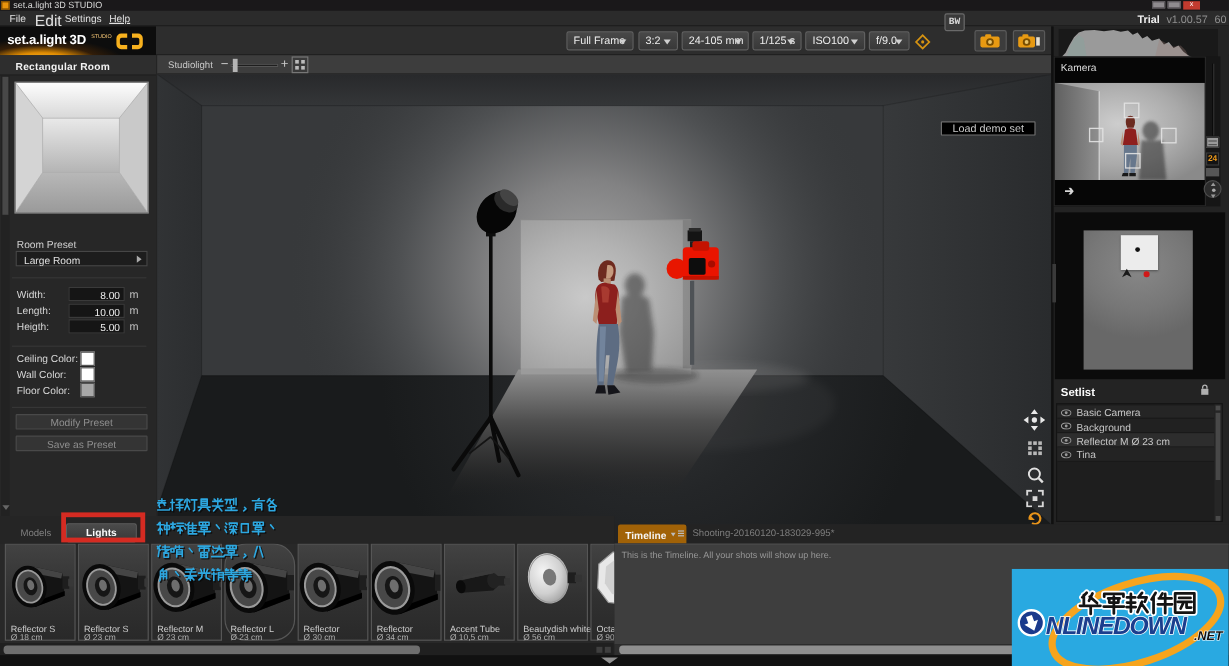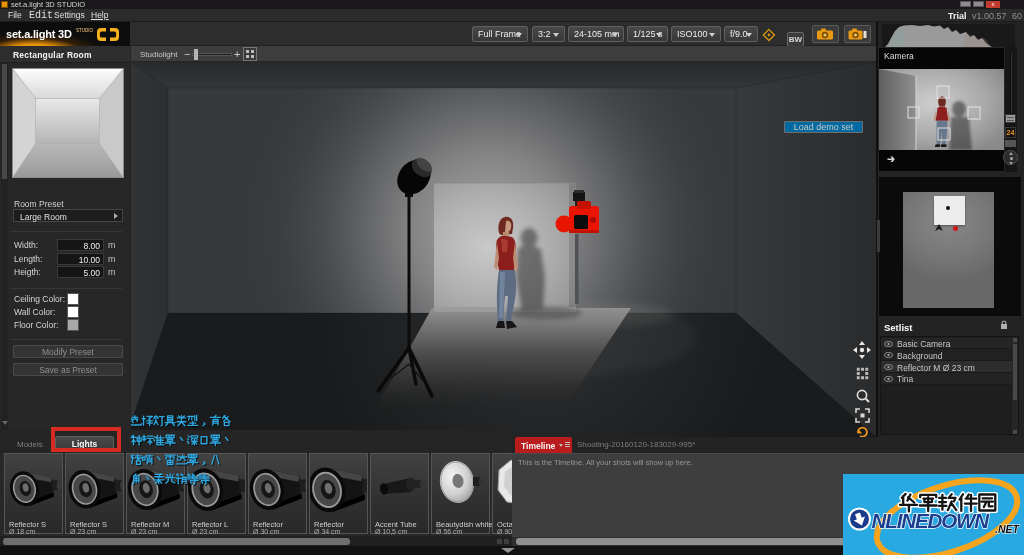"Edit" span.abs { font-family: Liberation Mono, monospace -> none; font-size: 10px -> 13px }
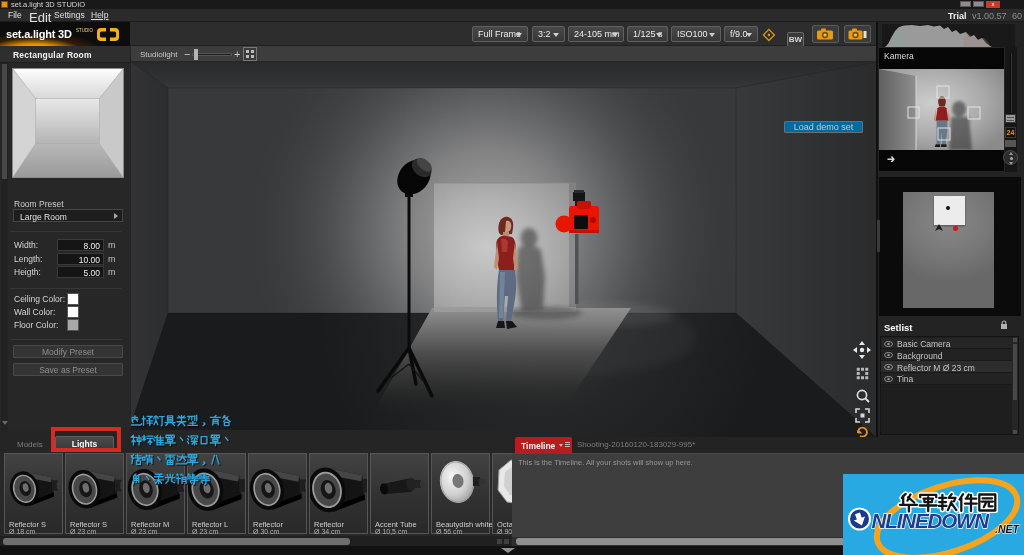"BW" div.abs { font-family: none -> Liberation Mono, monospace; top: 32px -> 11px }
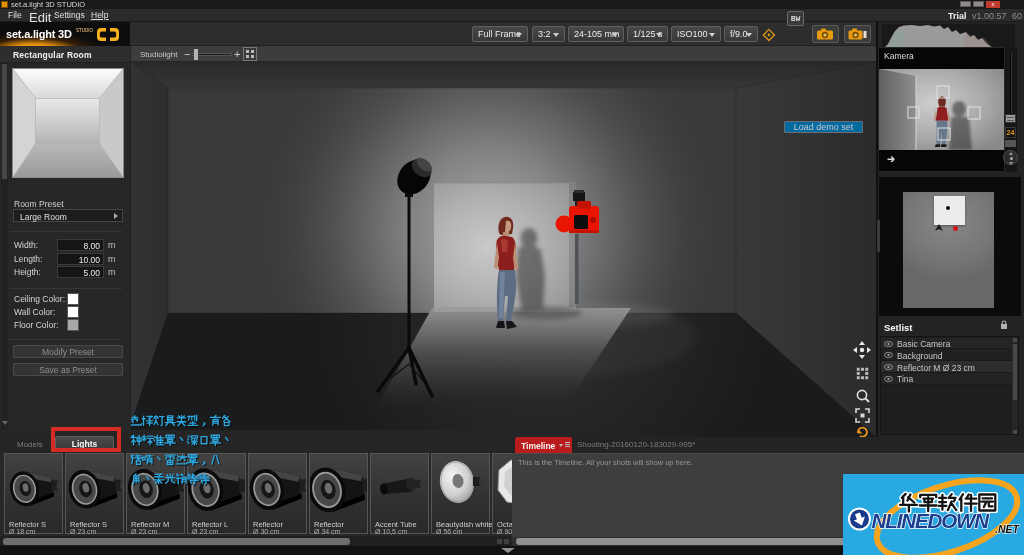"Load demo set" div.abs { background: #0369a1 -> #000000; margin-top: 20px -> none }
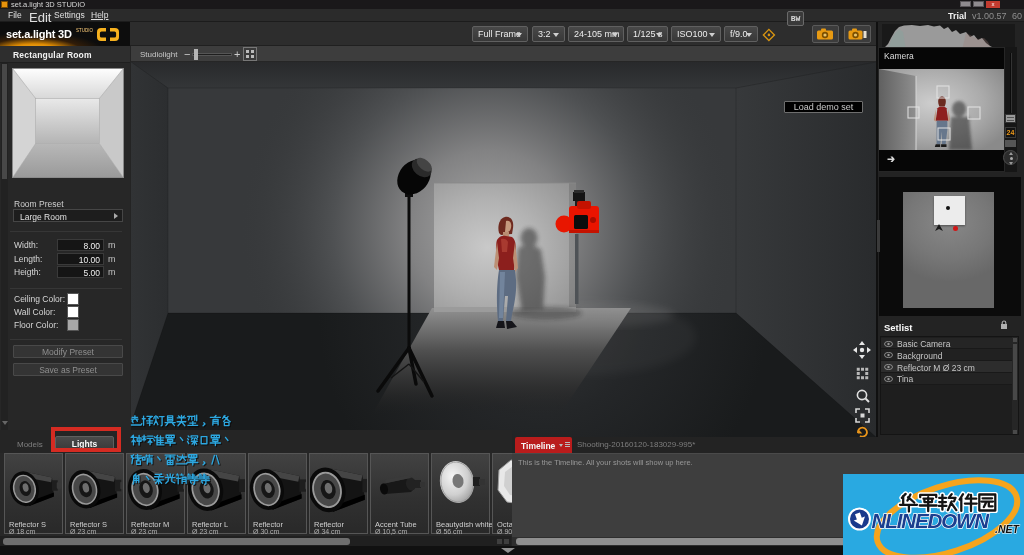"Timeline" div.abs { background: #b91c1c -> #a16207 }
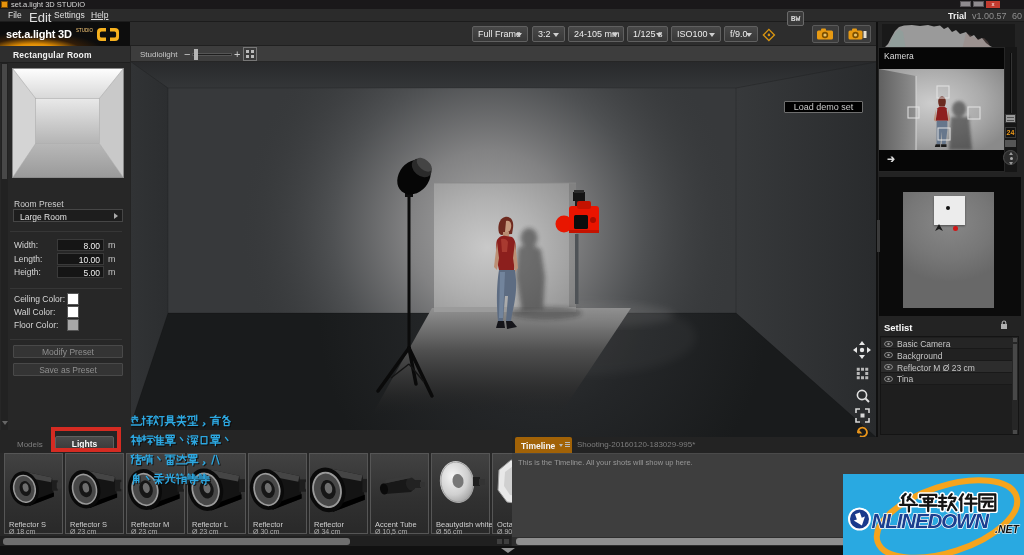"Reflector L" div.cell { border-radius: none -> 18px }
